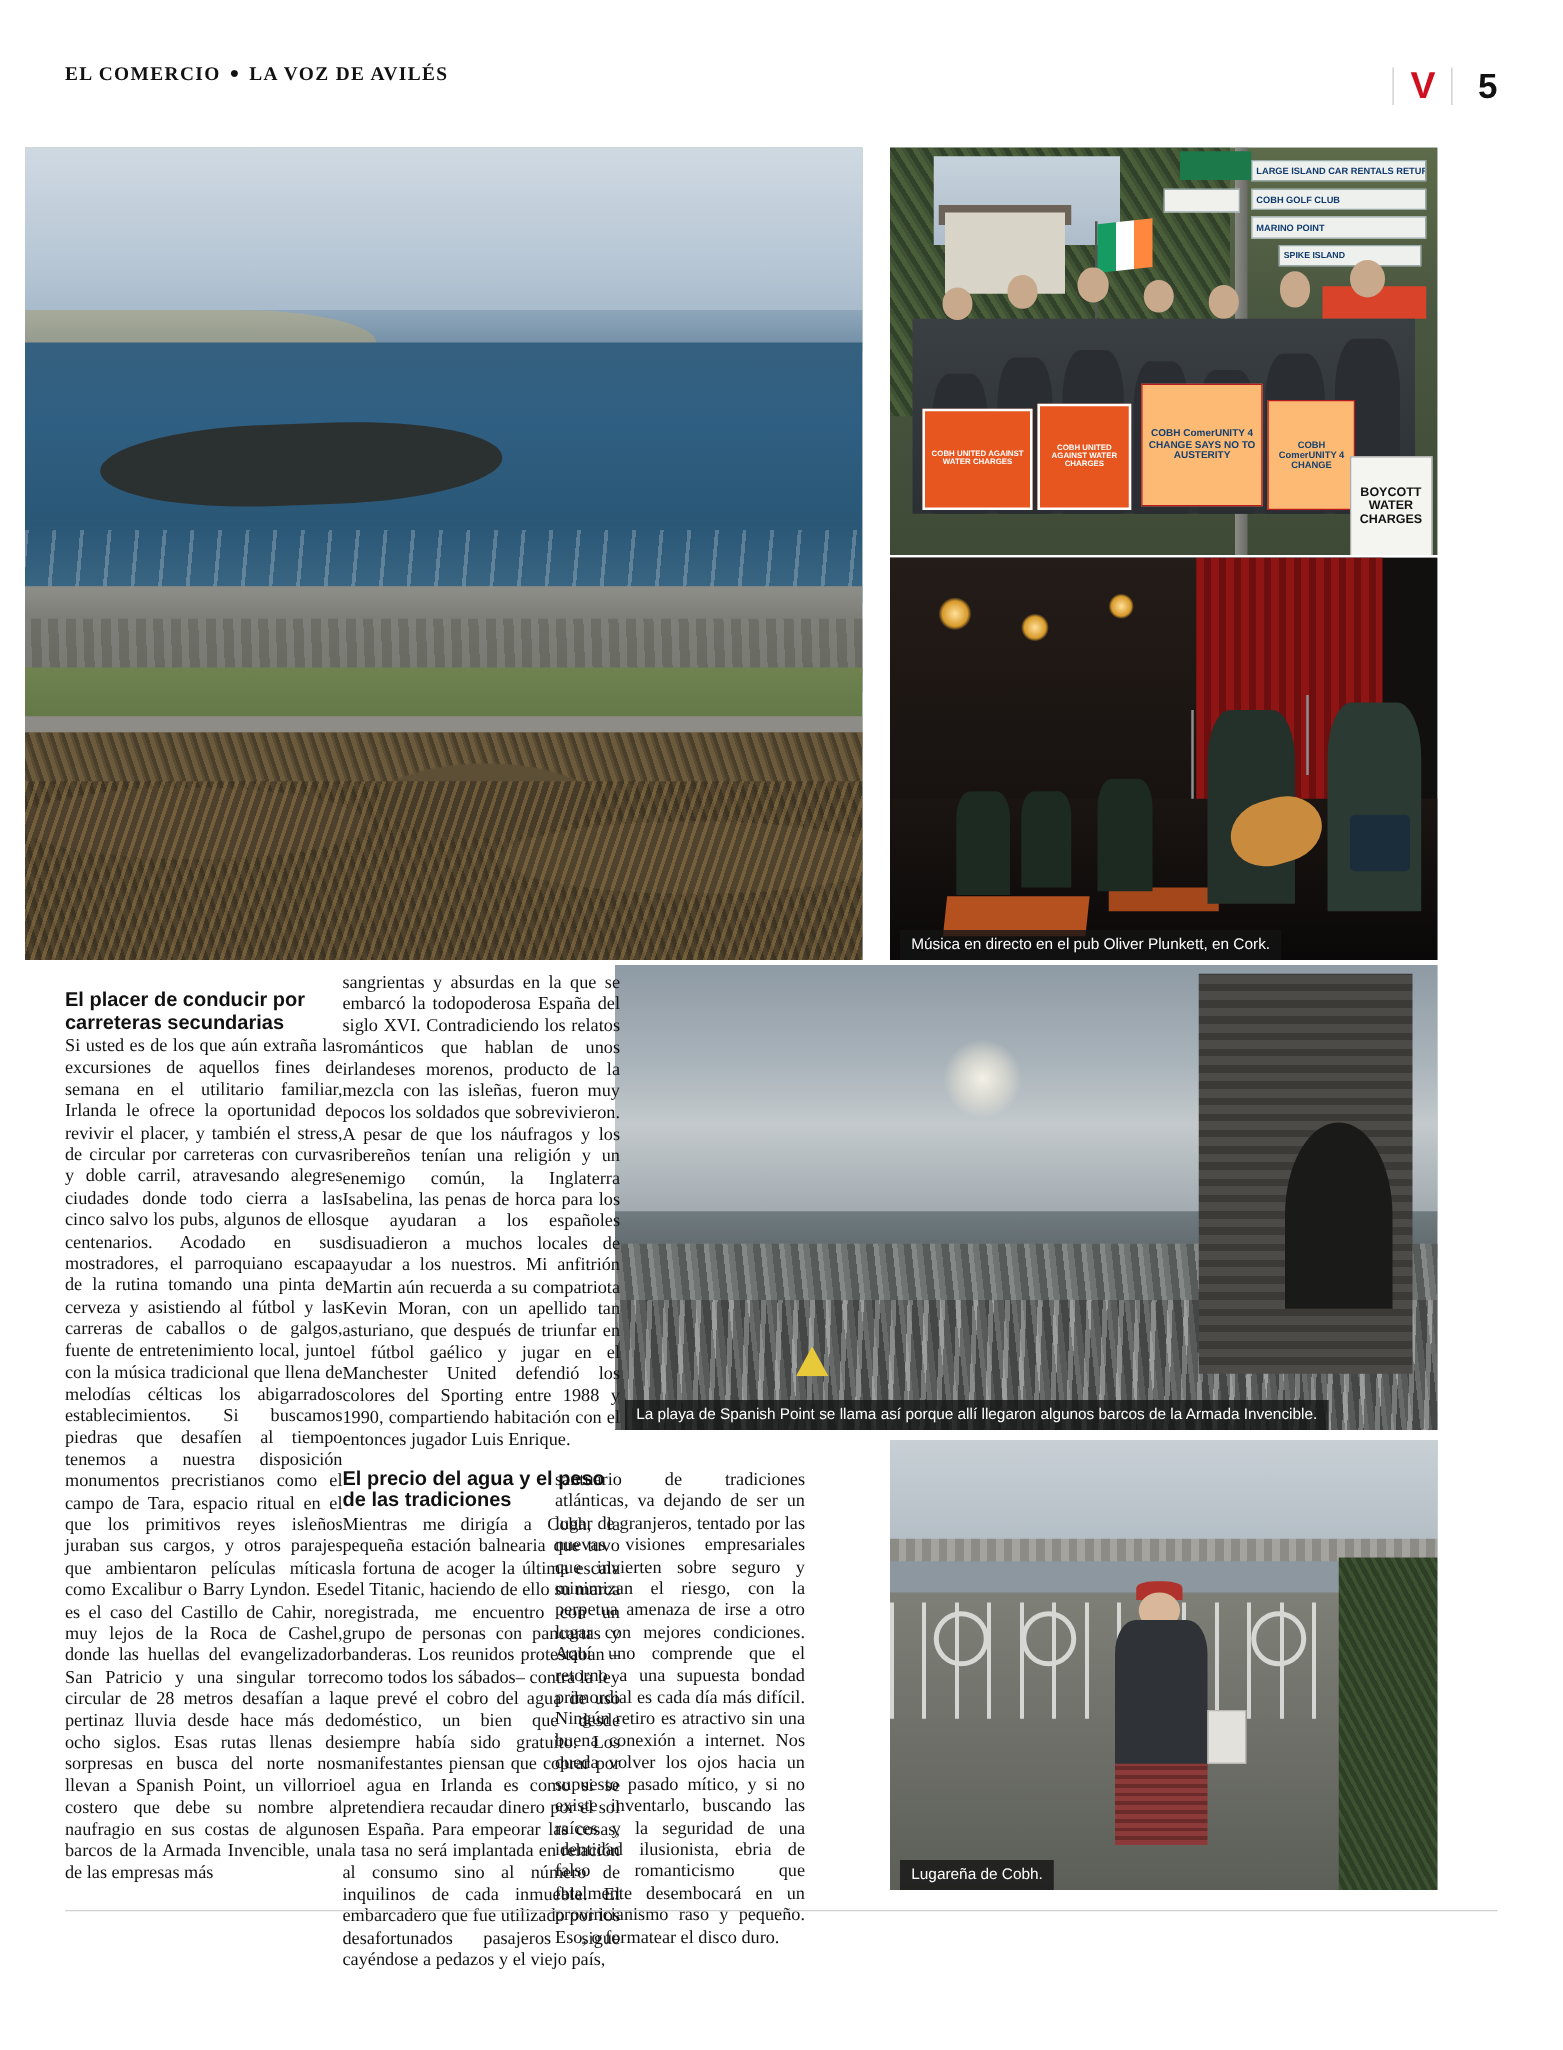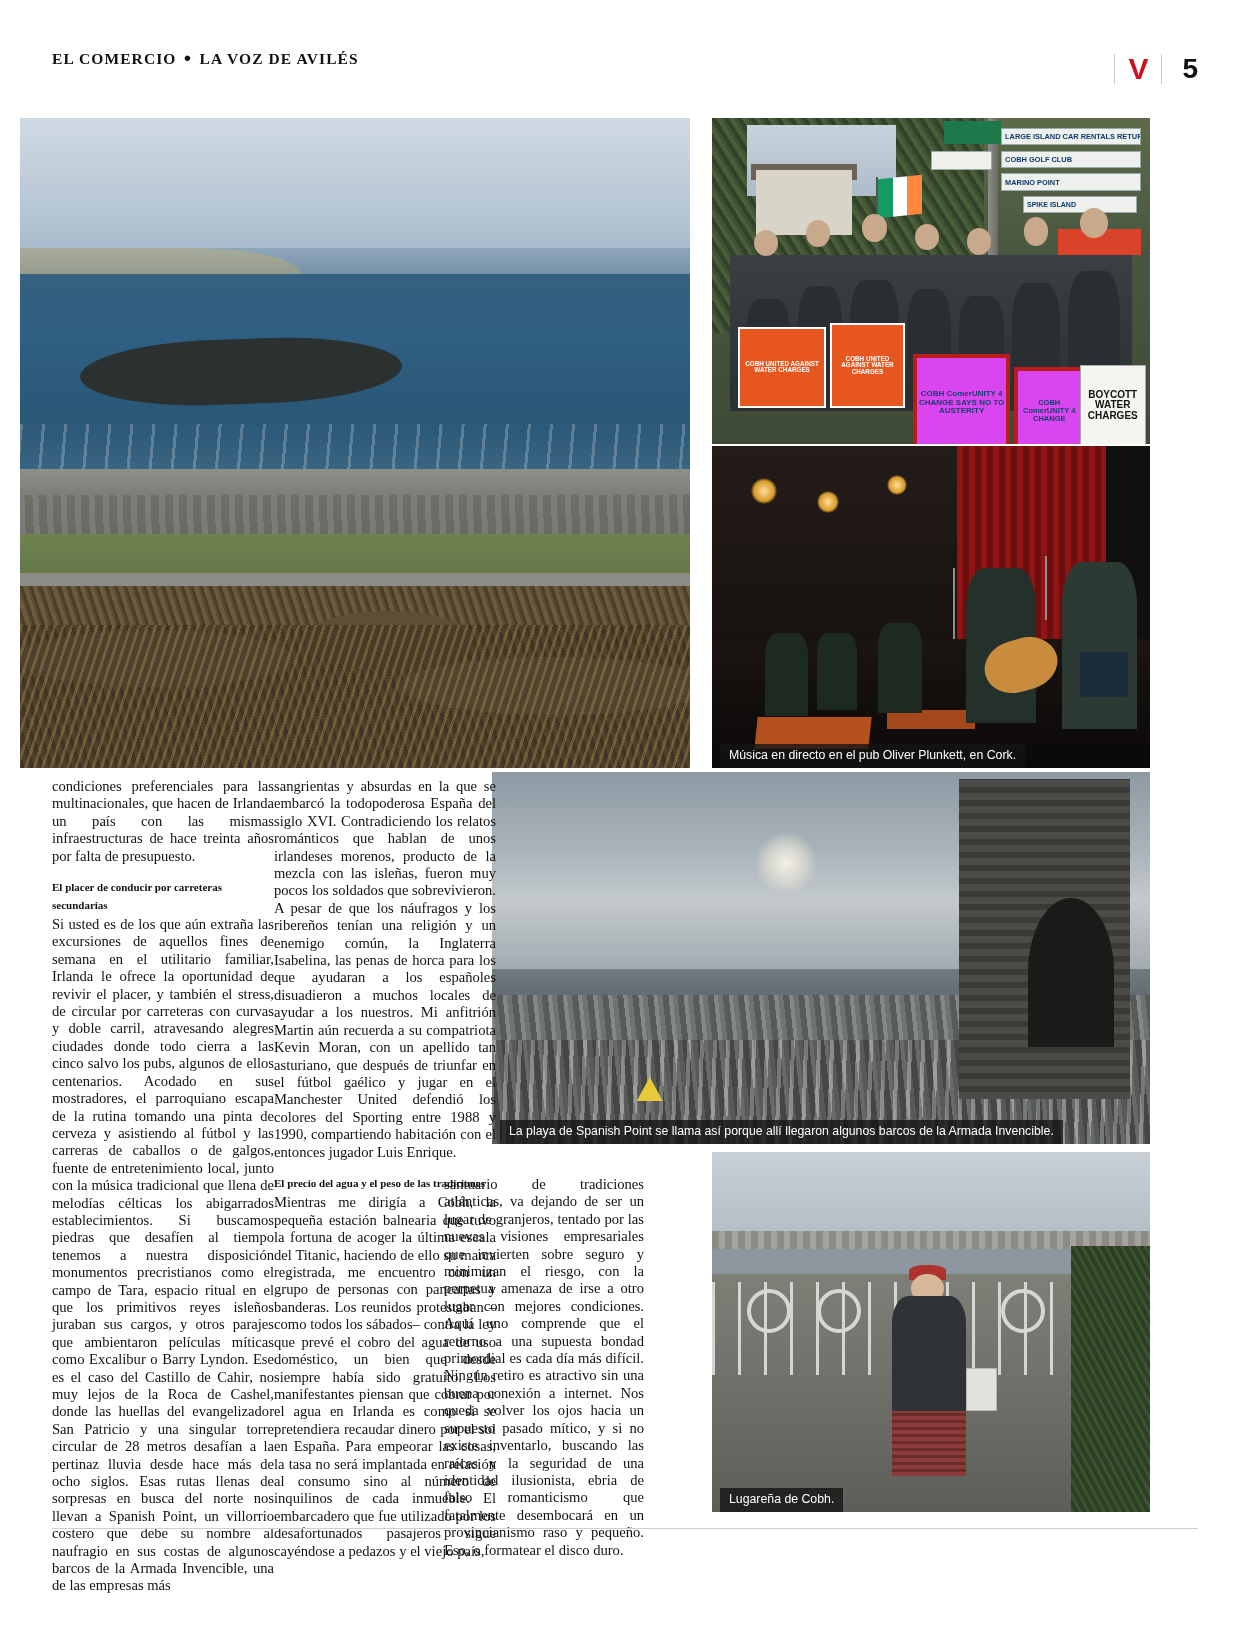"COBH ComerUNITY 4 CHANGE SAYS" .b-white { background: #d946ef -> #fdba74; border: 4px solid #b91c1c -> 1px solid #b91c1c; margin-top: 47px -> none }
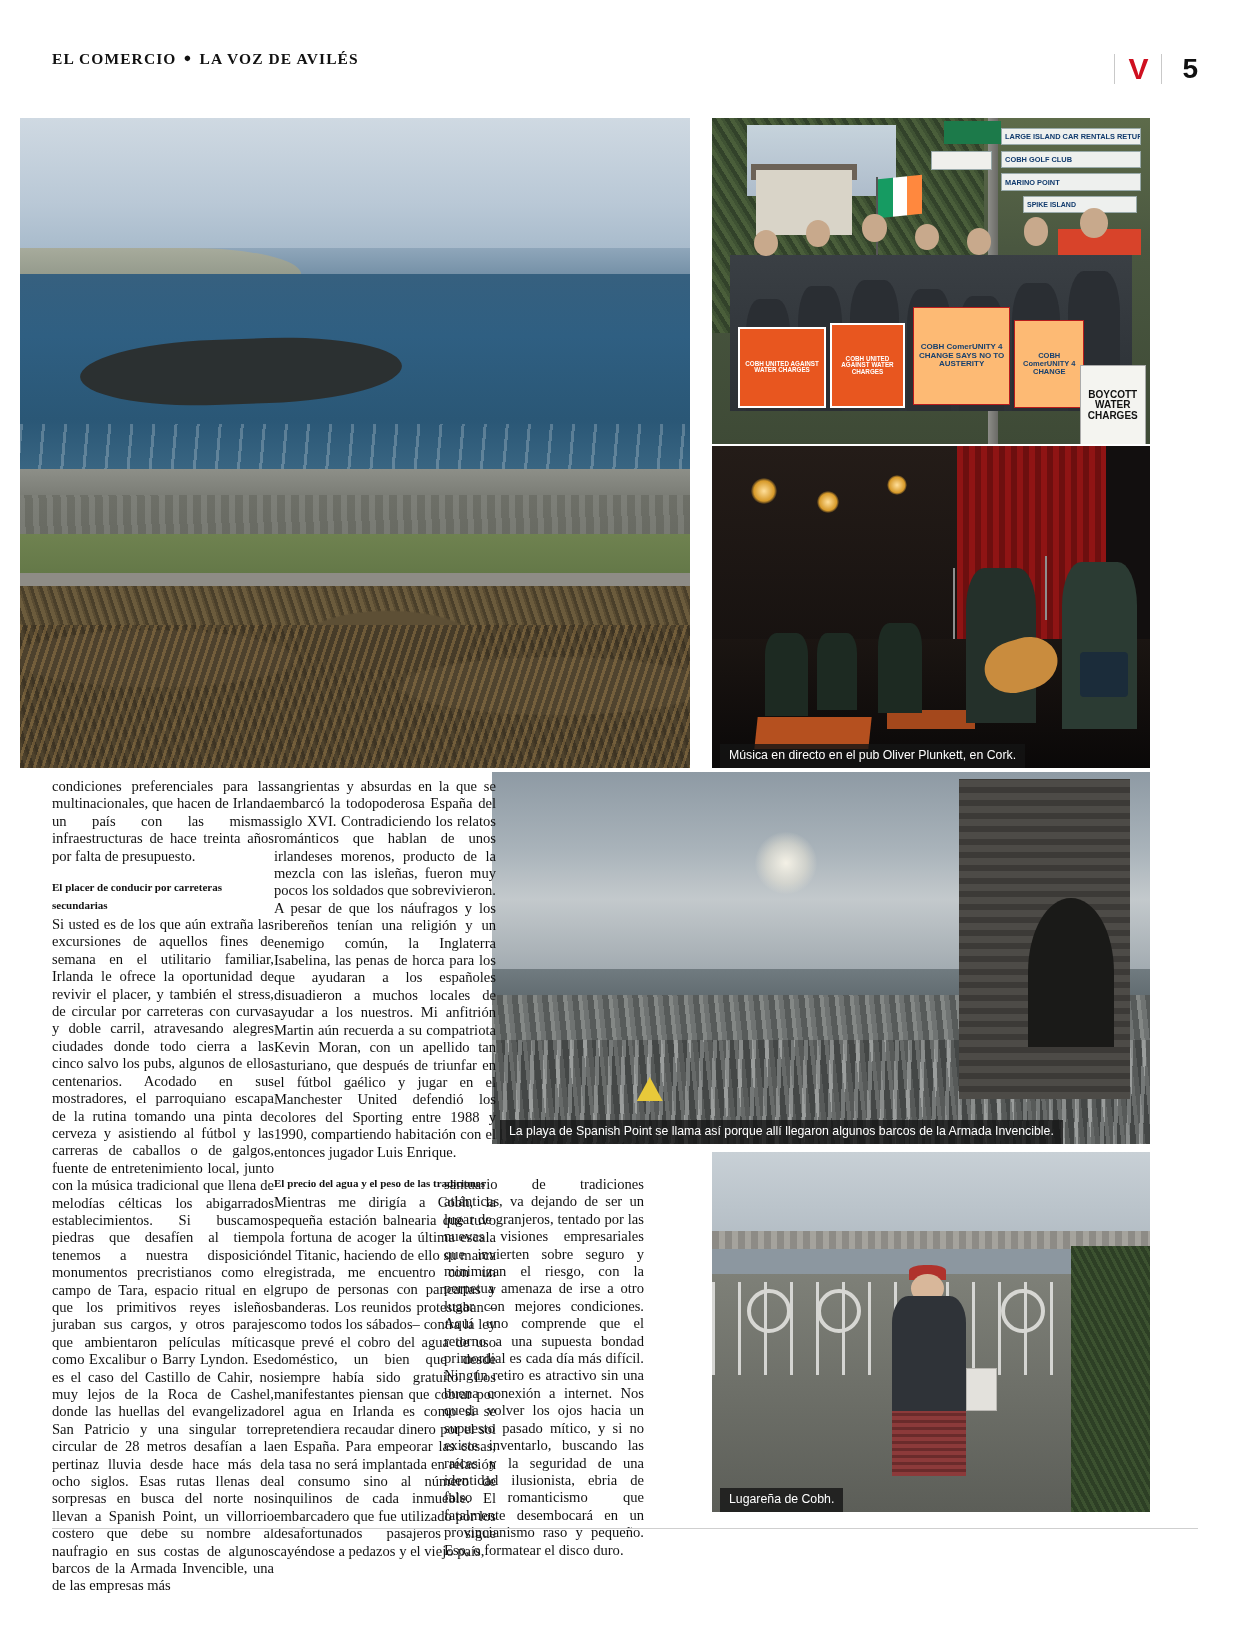"condiciones preferenciales para las" p { html: <p>condiciones preferenciales para las multinacionales, que hacen de Irlanda un país con las mismas infraestructuras de hace treinta años por falta de presupuesto.</p> -> none }
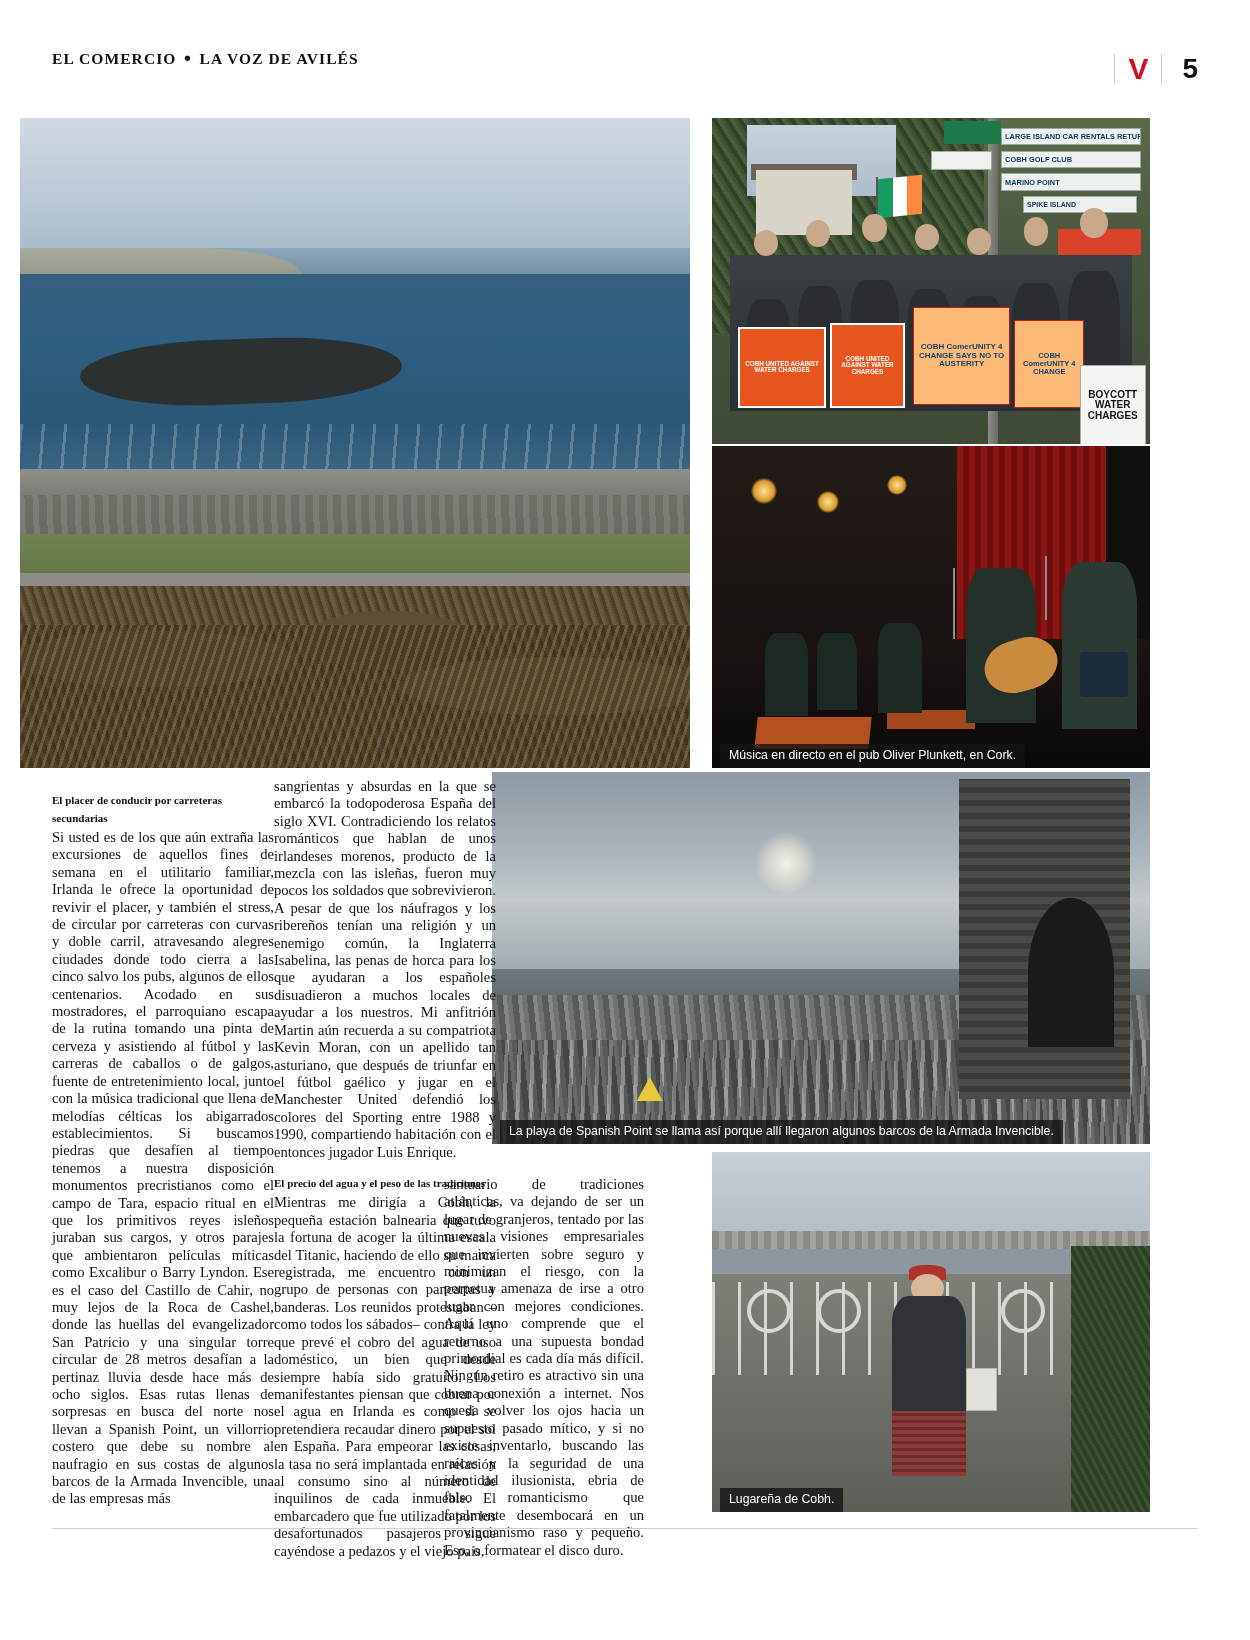"El placer de conducir por" .col h3 { font-family: Liberation Serif, serif -> Liberation Sans, sans-serif; font-size: 11px -> 16px }
